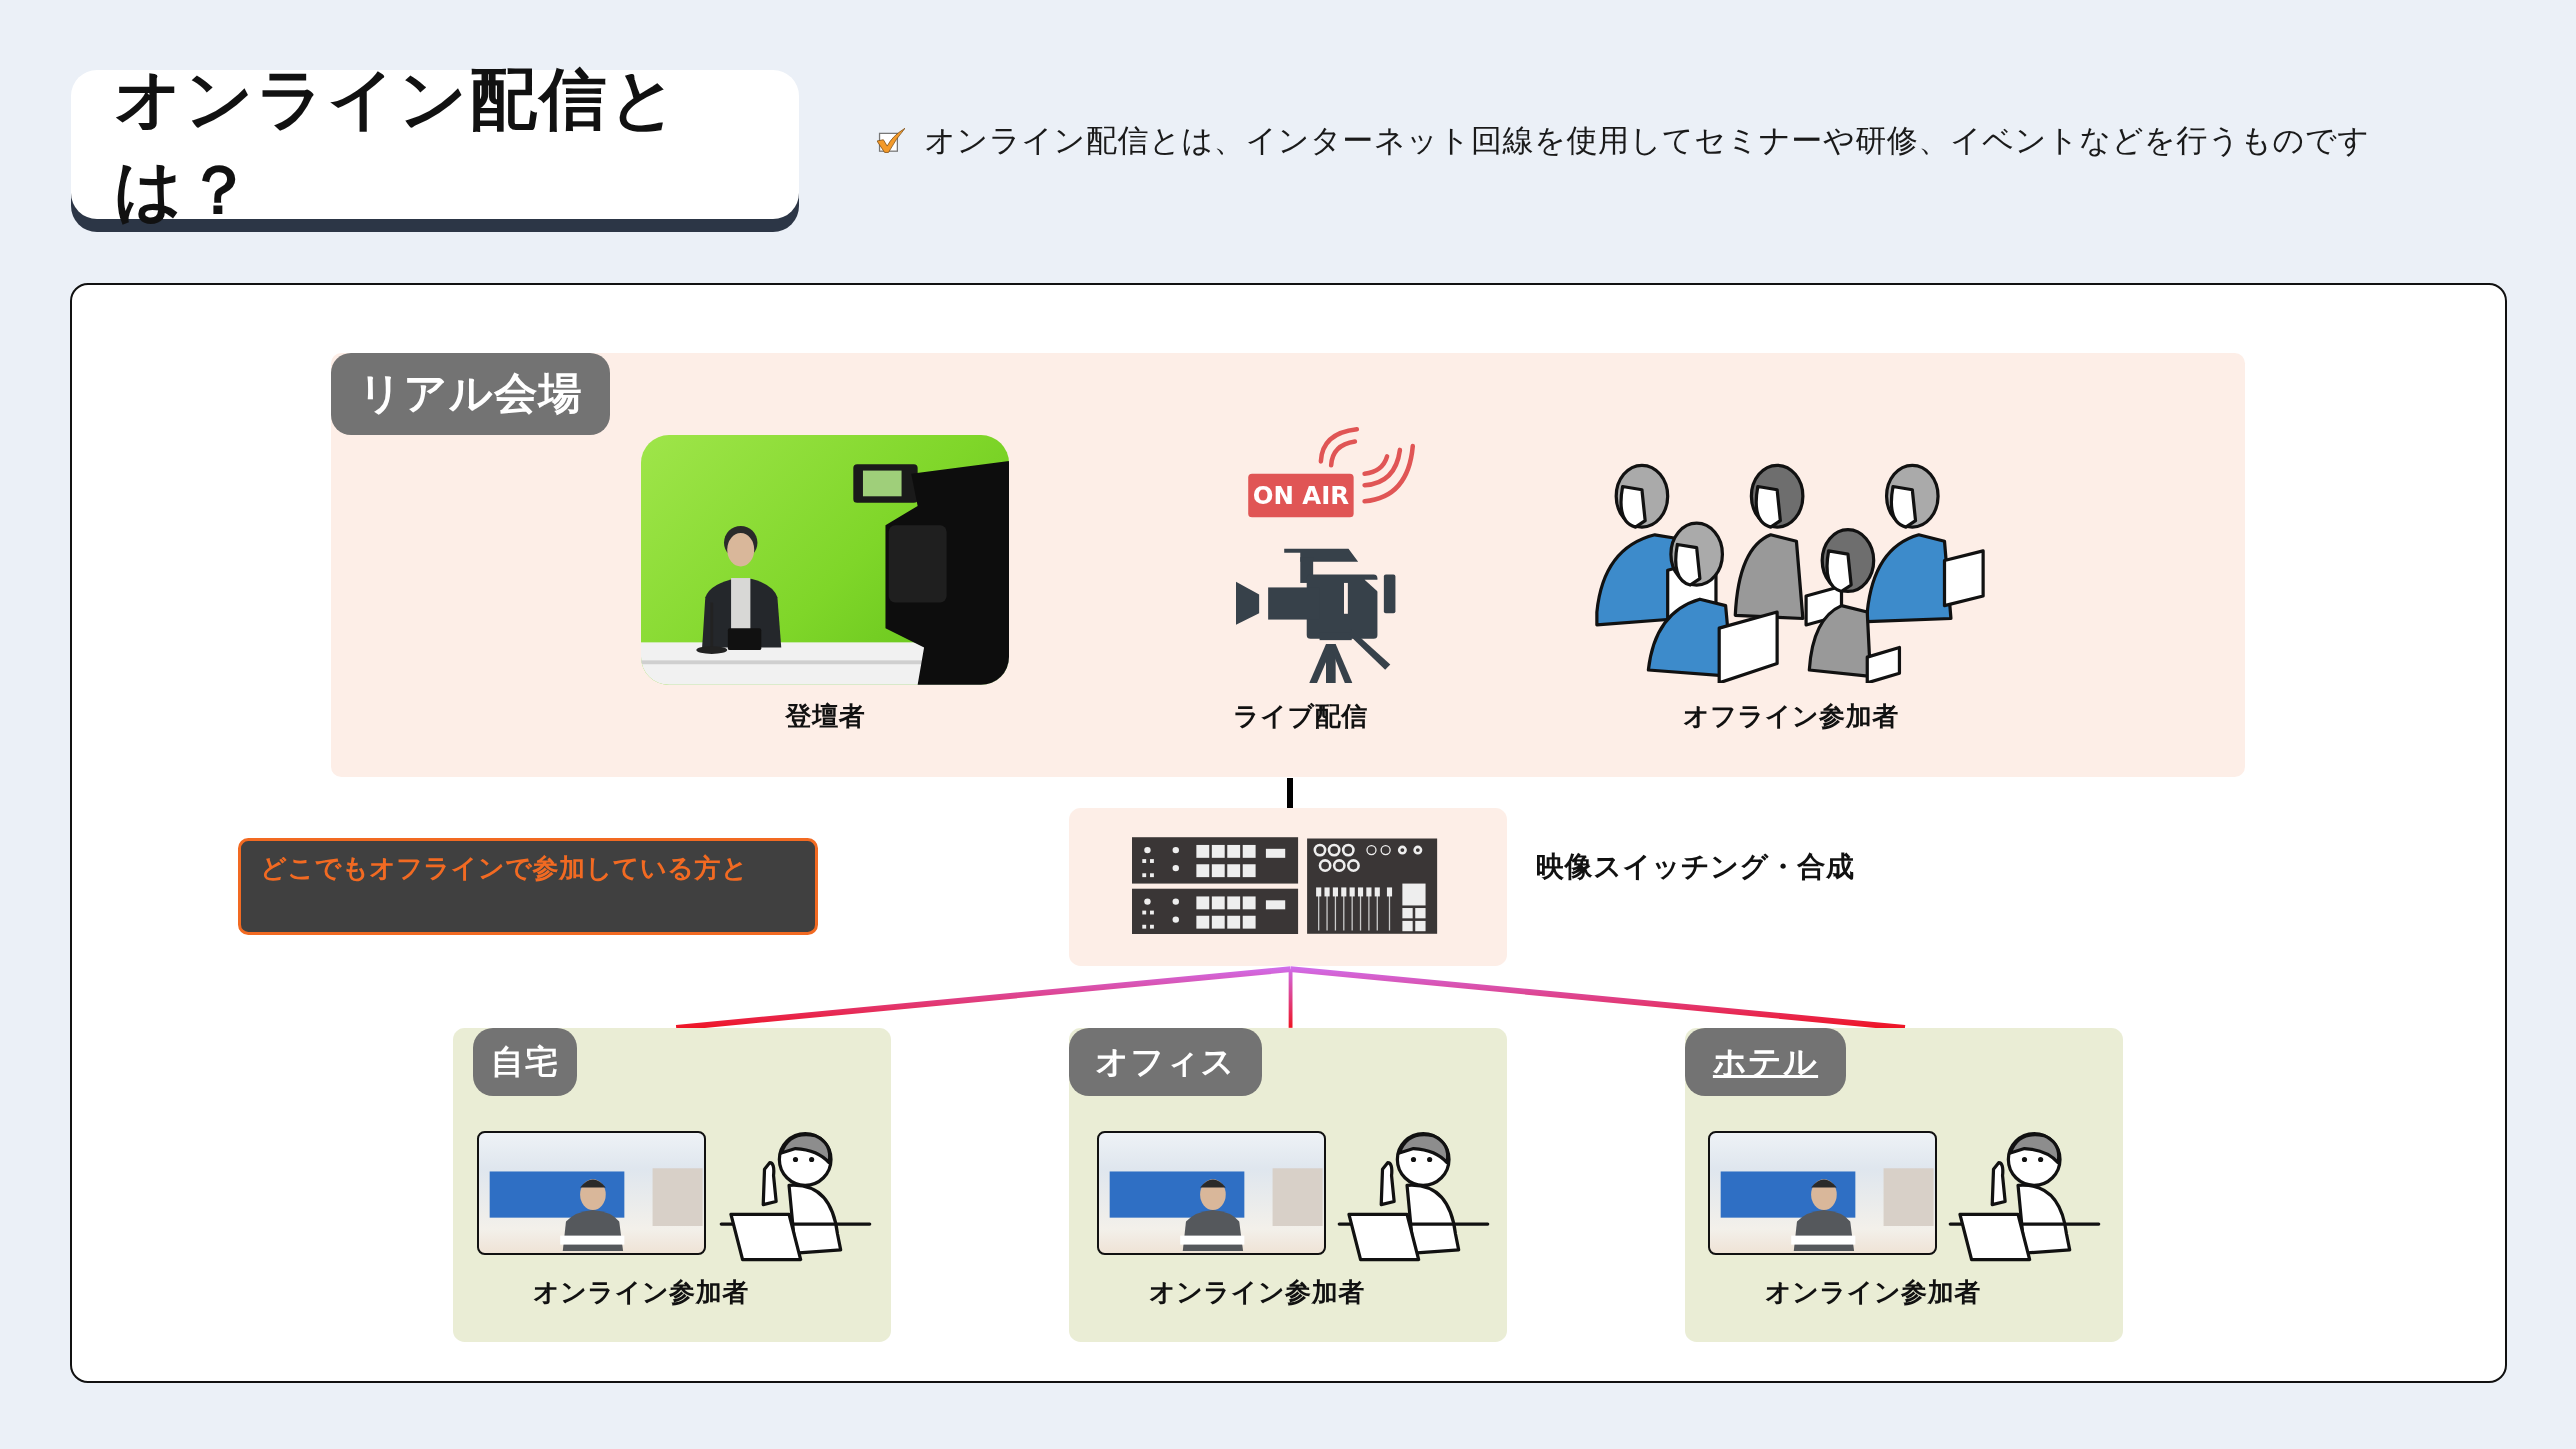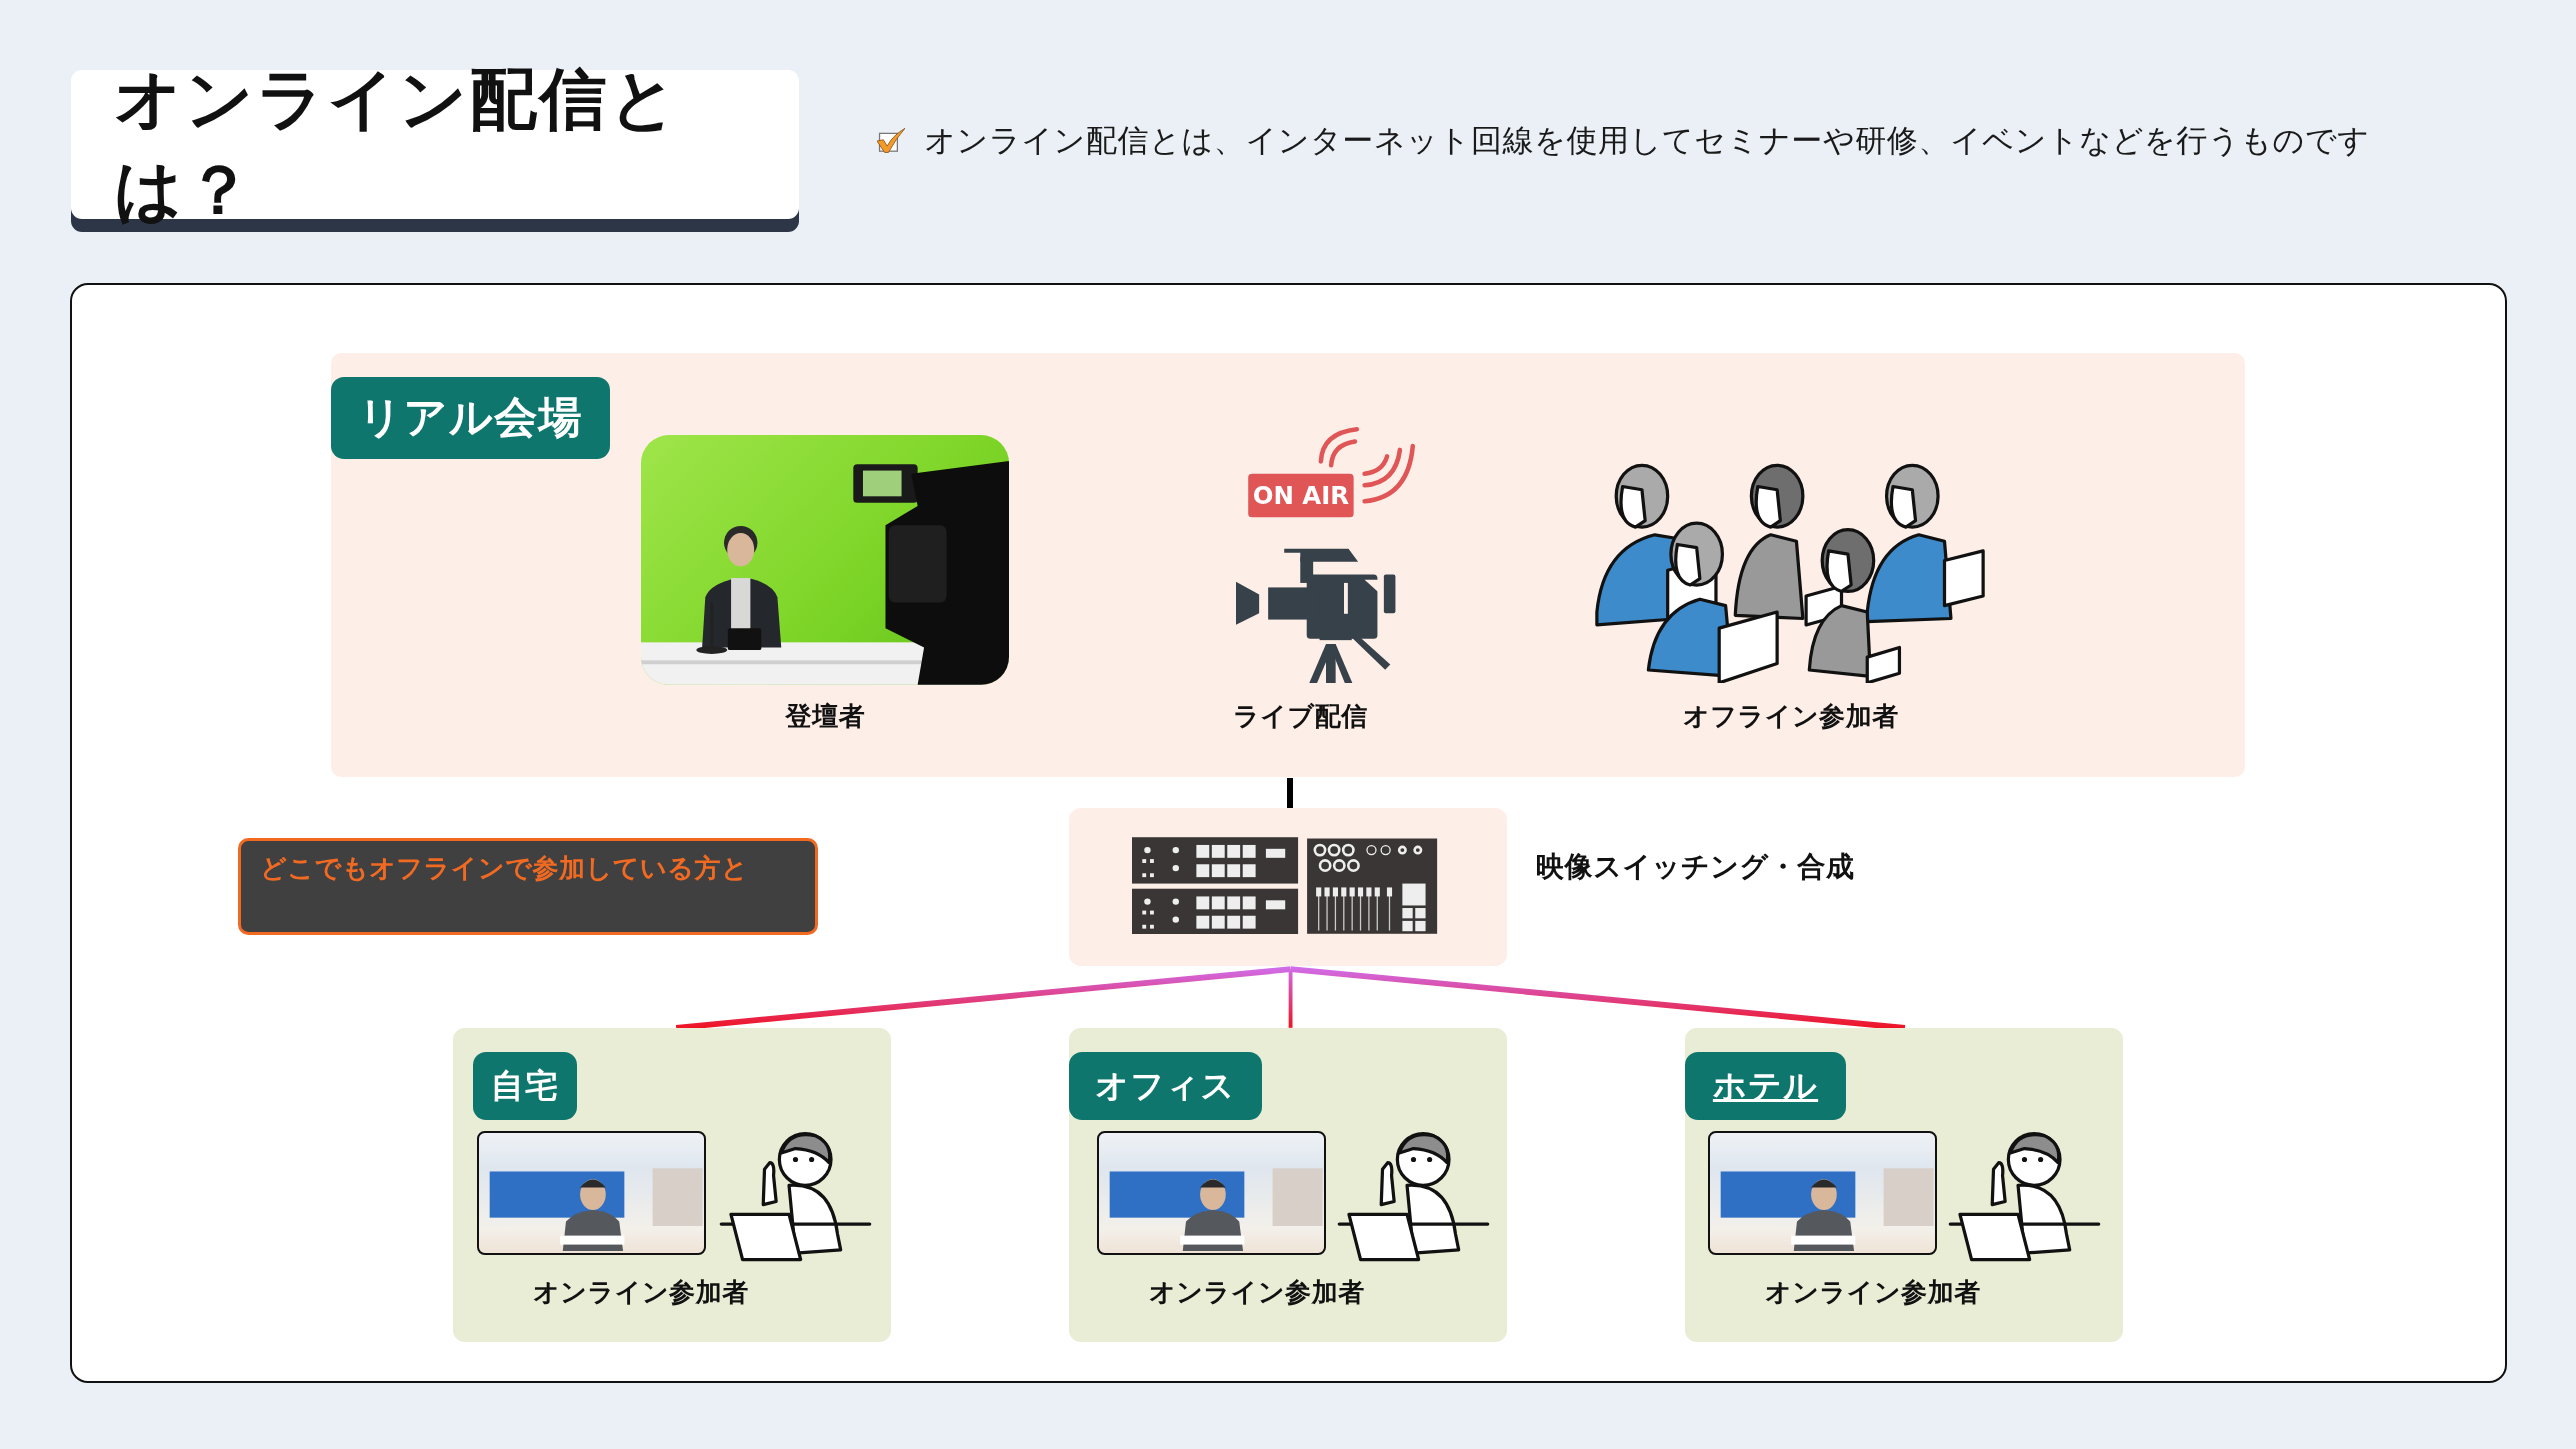"オンライン配信とは？" .title-card { border-radius: 11px -> 26px }
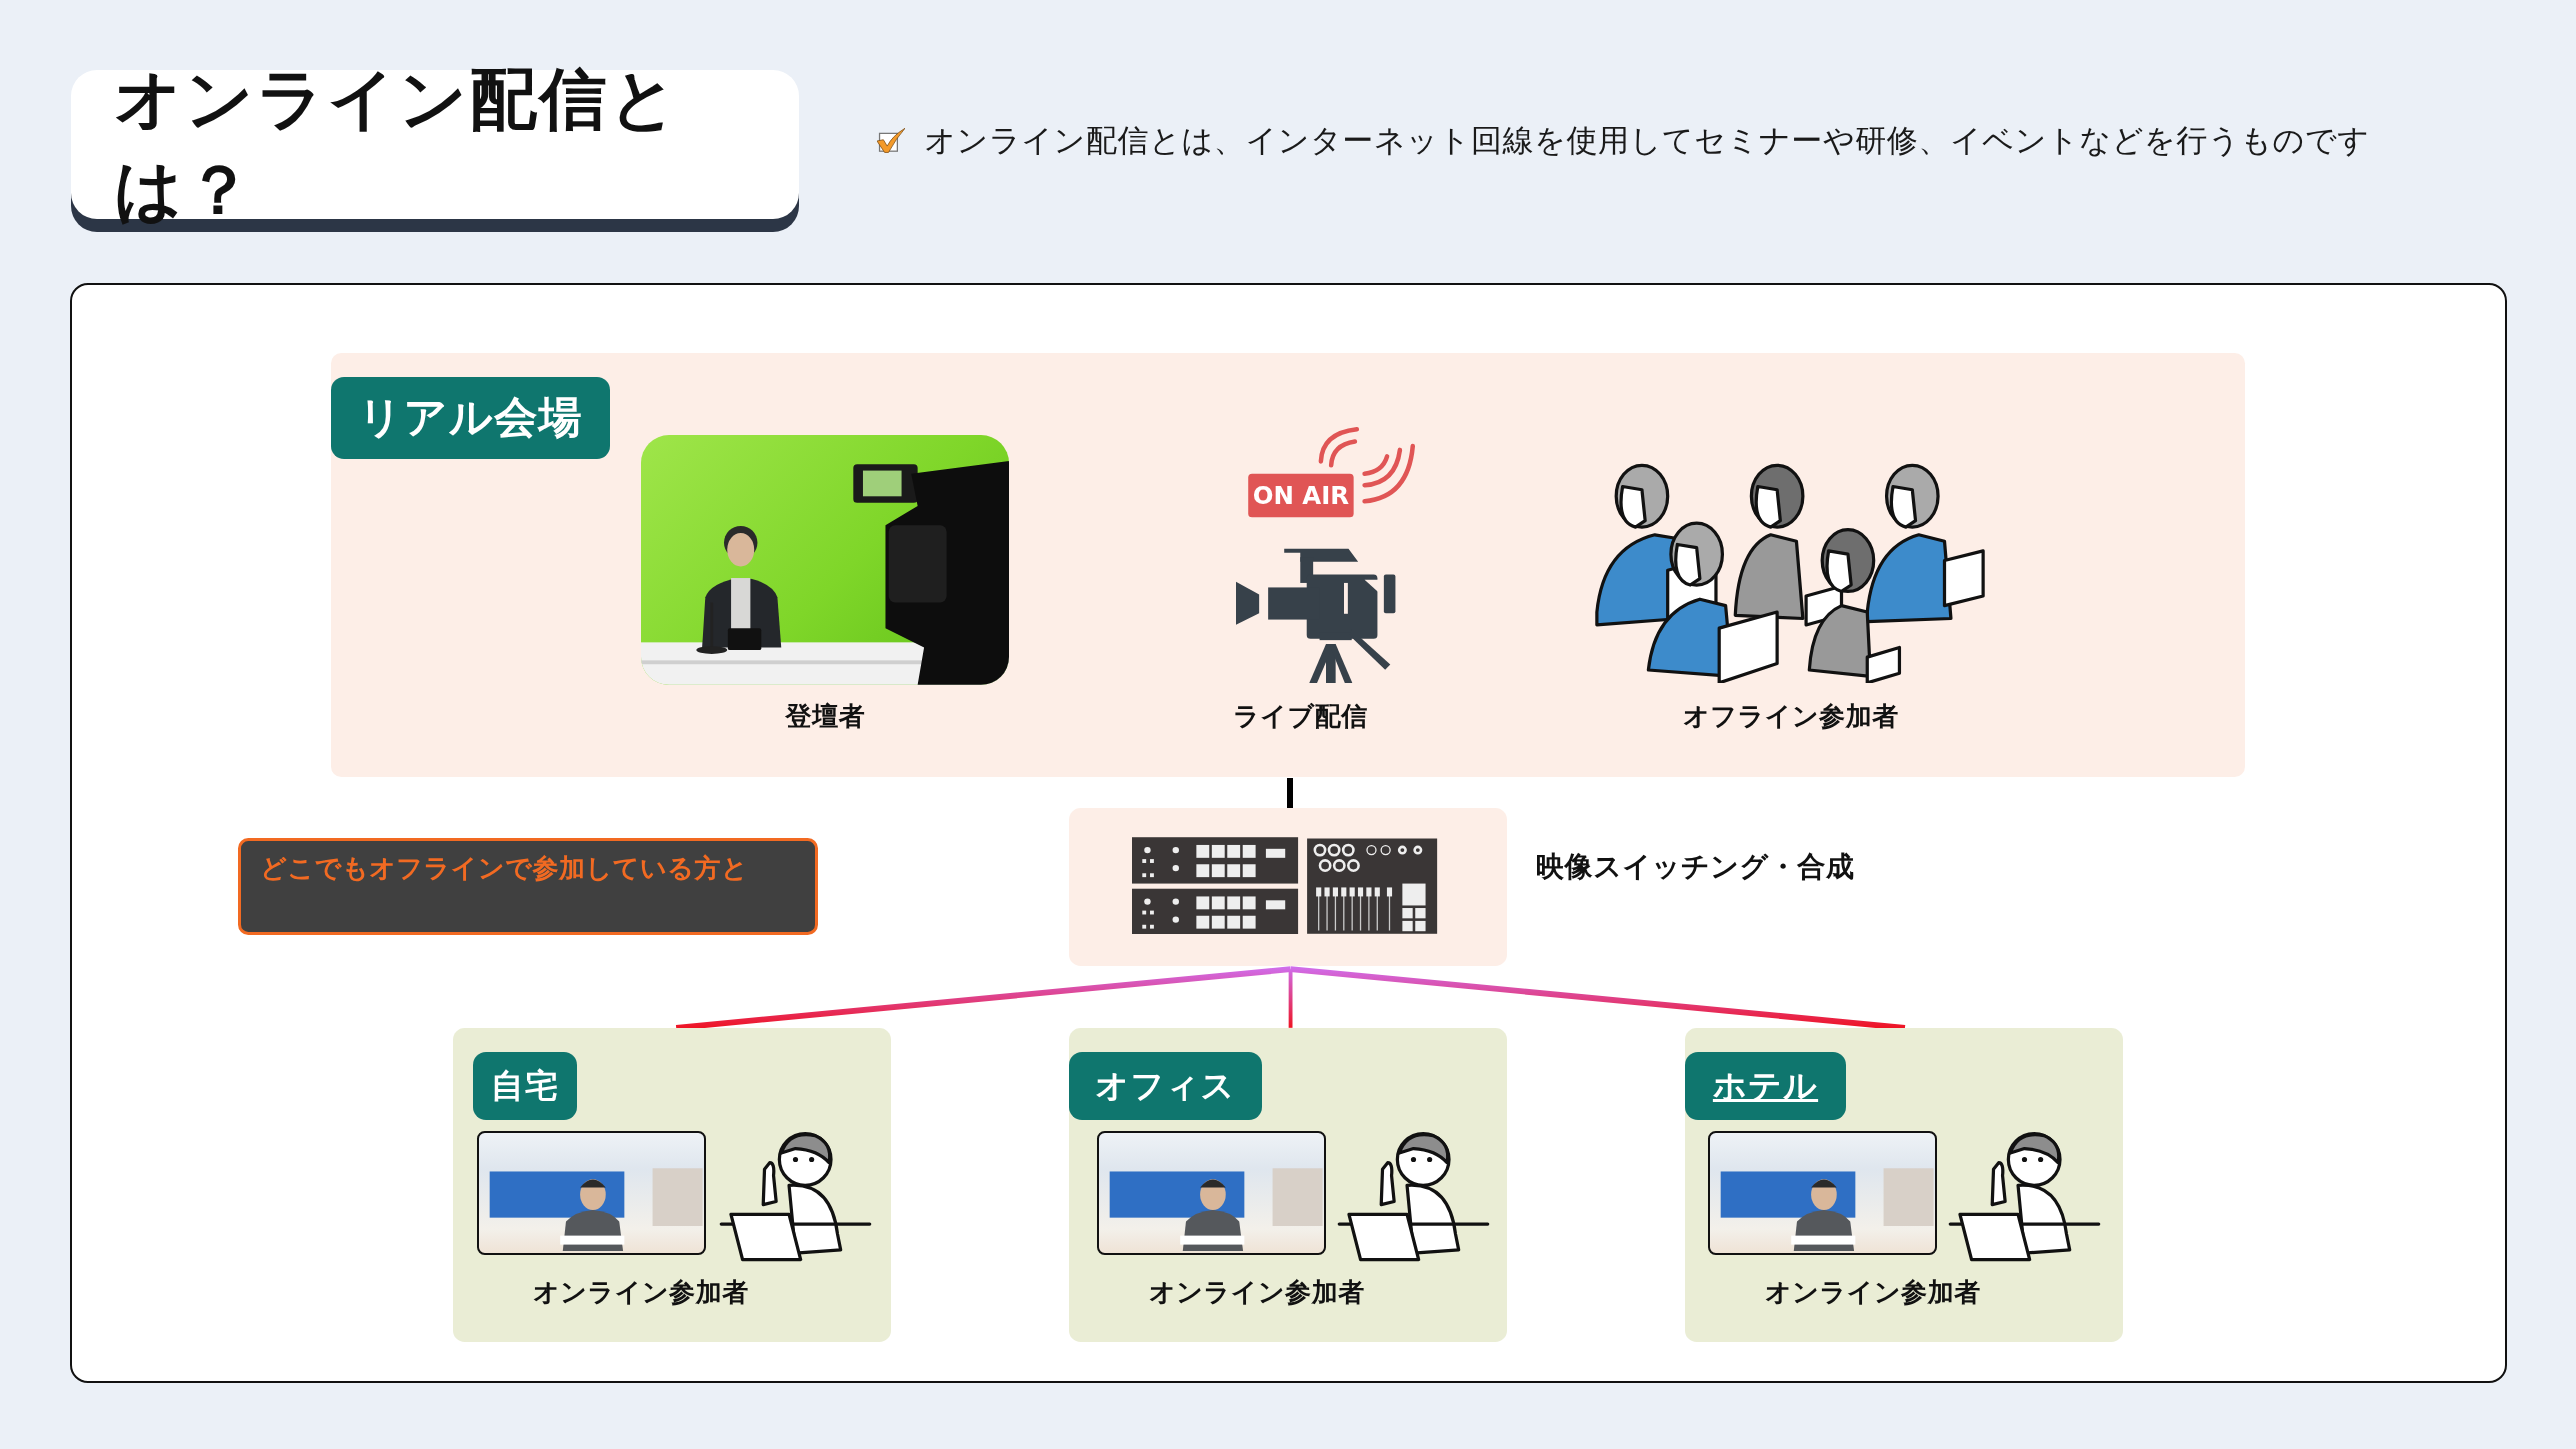"リアル会場" .tag { background: #0f766e -> #737373; border-radius: 13px -> 20px; margin-top: 24px -> none }
